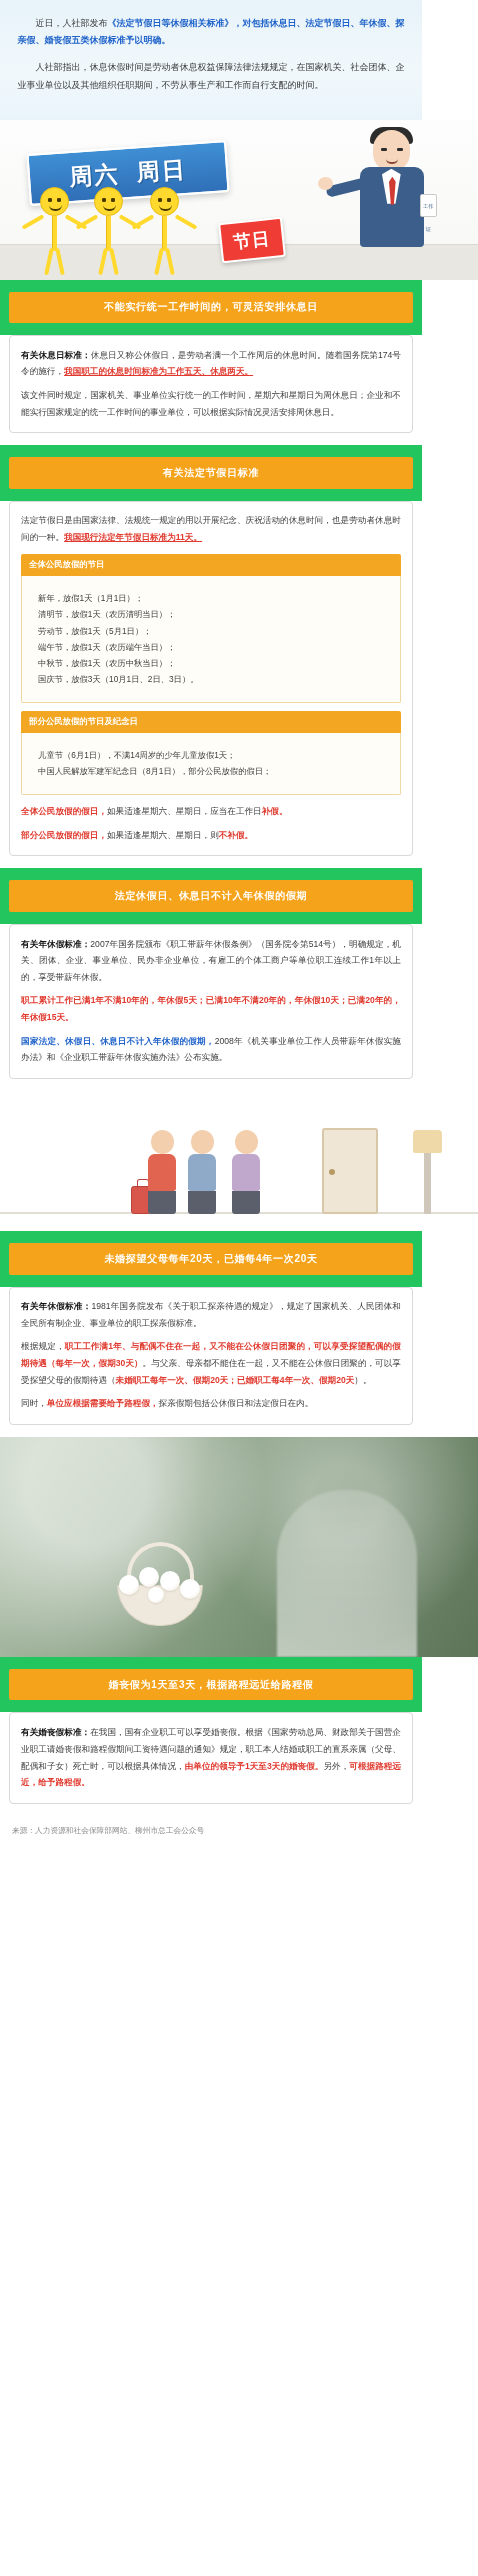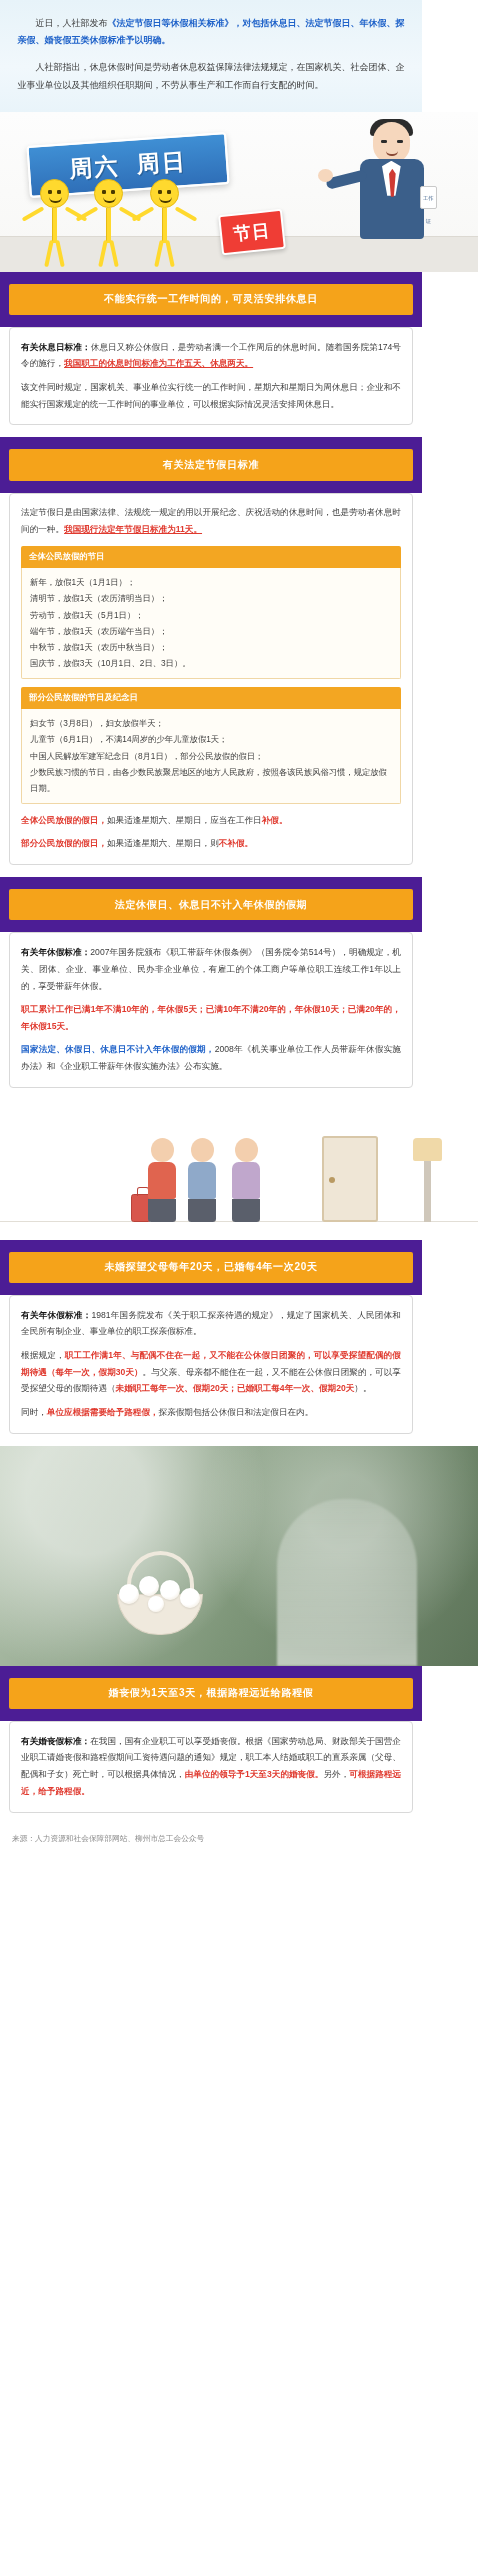"人社部指出，休息休假时间是劳动者休息权益保障法律法规规定，在国家机关、社会团体、" .intro p:last-child { margin-bottom: 0 -> 8px }
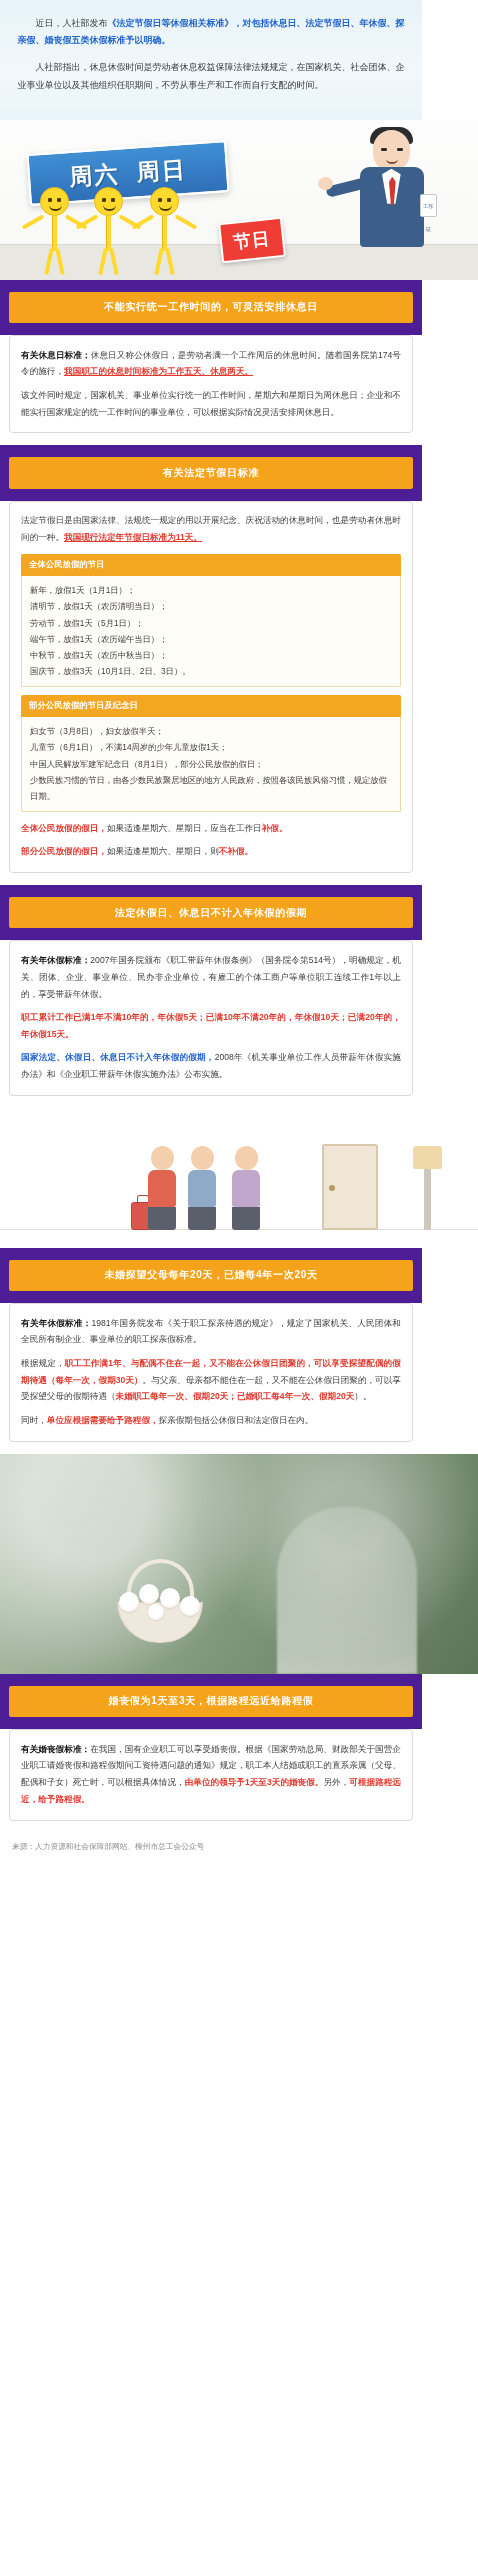"不能实行统一工作时间的，可灵活安排休息日" .bar-wrap { background: #4c1d95 -> #22c55e }
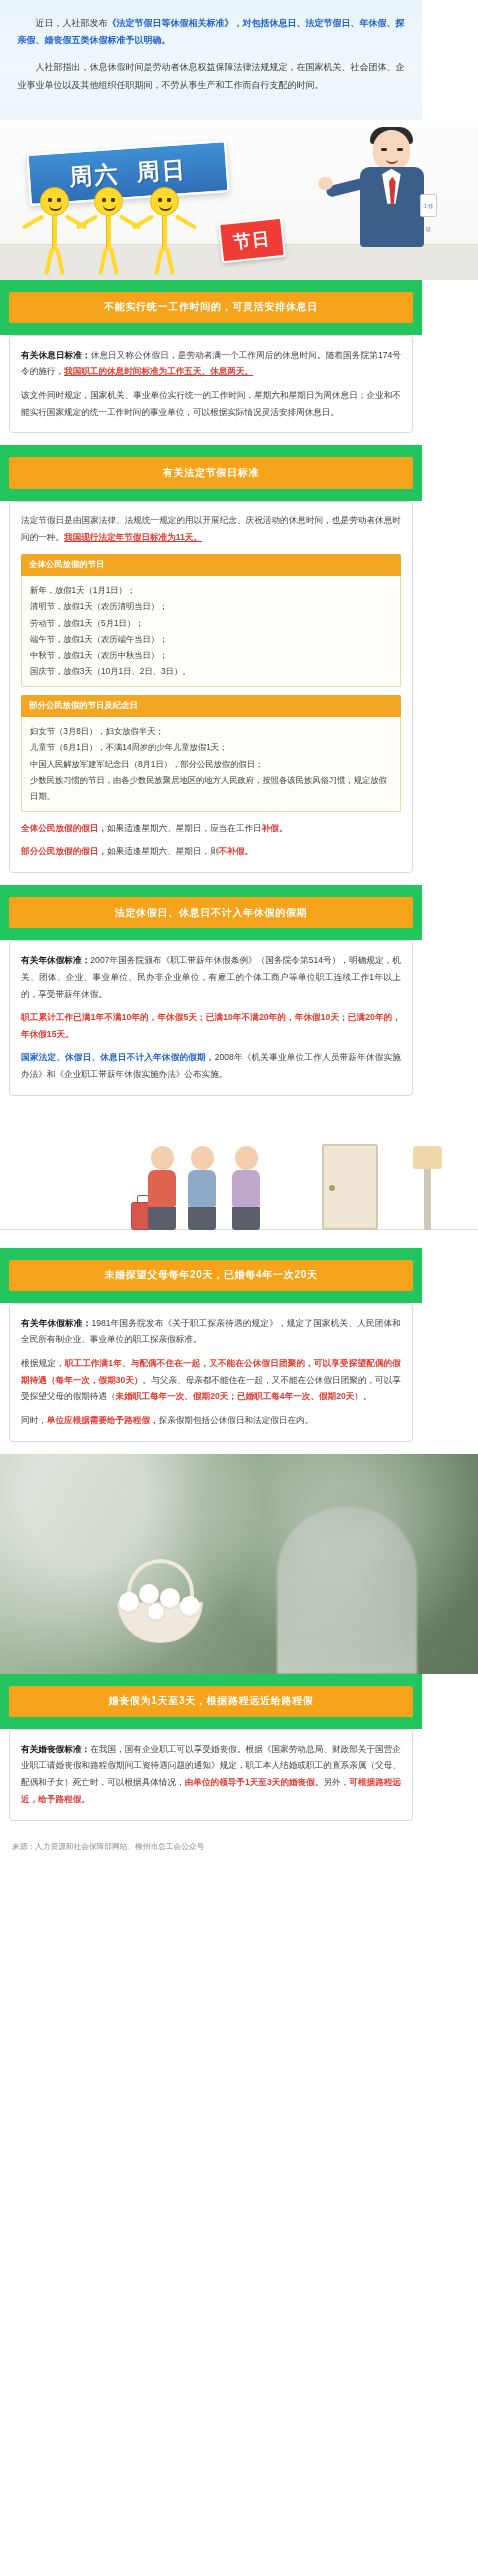"新年，放假1天（1月1日）；" .sublist ul { margin: 0 -> 8px }
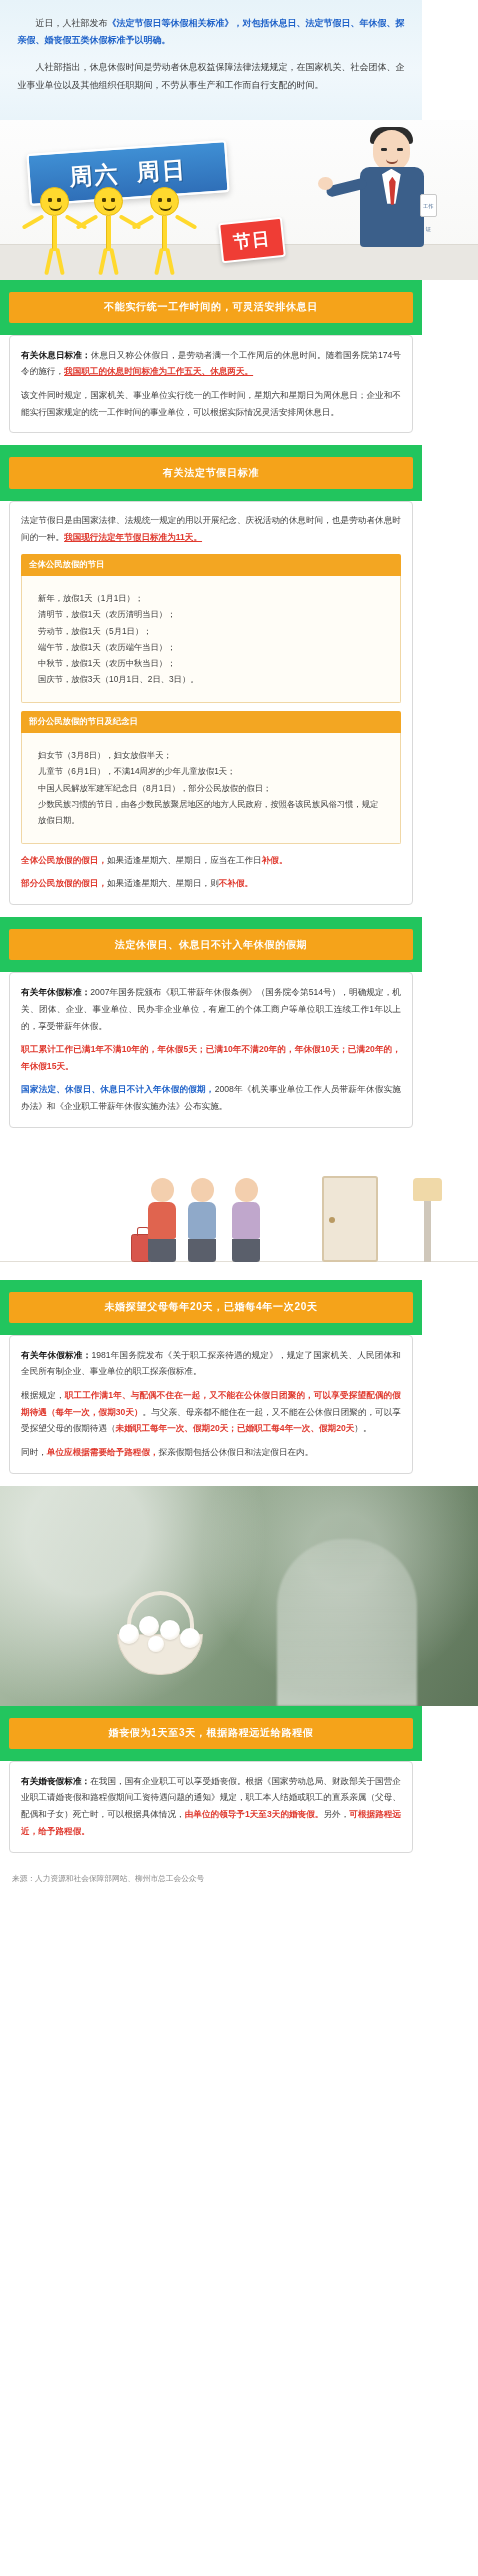"妇女节（3月8日），妇女放假半天；" li { html: <li>妇女节（3月8日），妇女放假半天；</li> -> none }
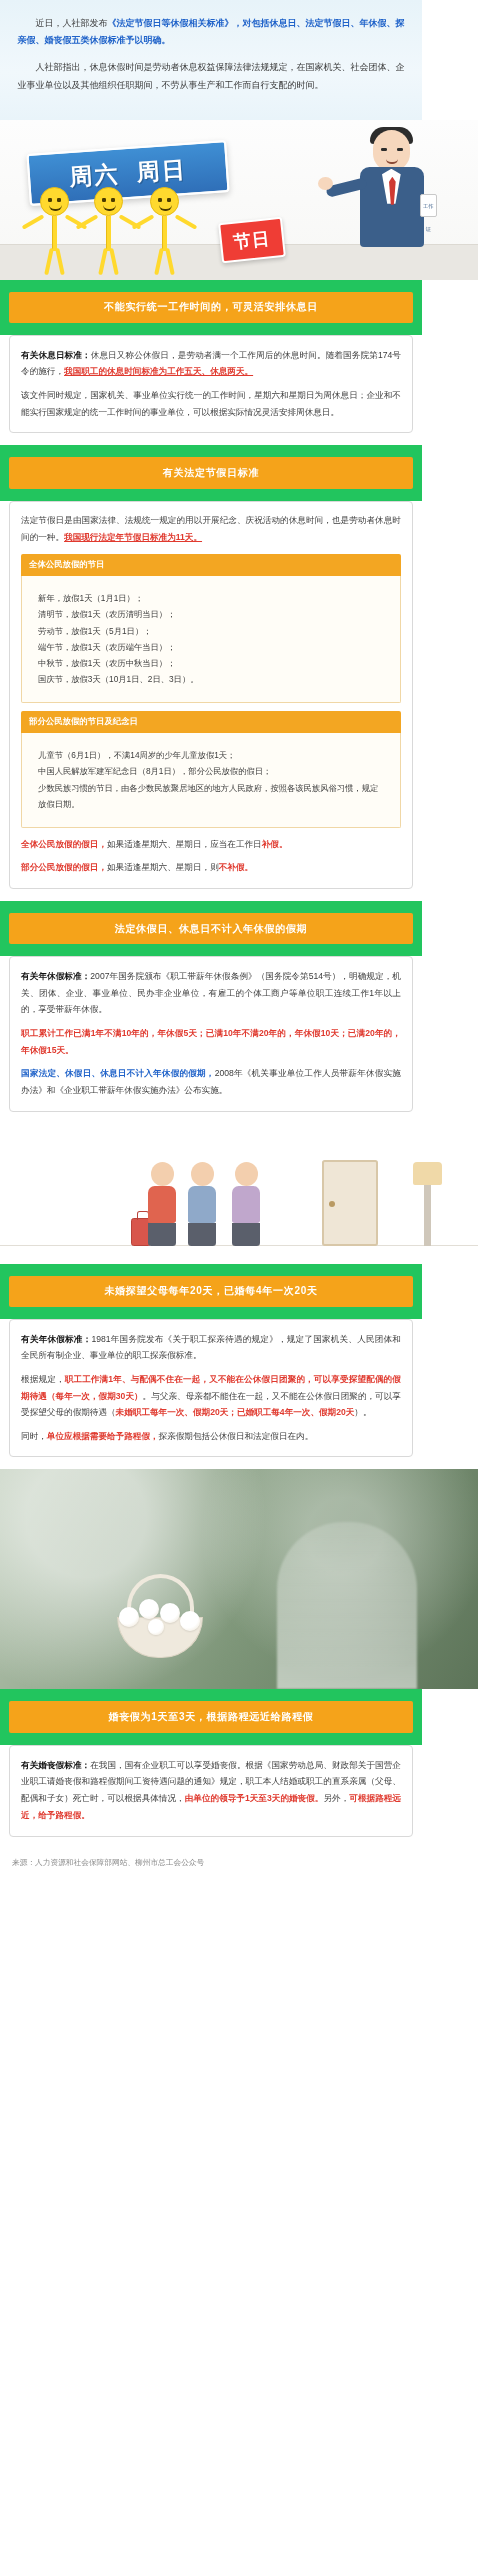"少数民族习惯的节日，由各少数民族聚居地区的地方人民政府，按照各该民族风俗习惯，规" li { html: <li>少数民族习惯的节日，由各少数民族聚居地区的地方人民政府，按照各该民族风俗习惯，规定放假日期。</li> -> none }
